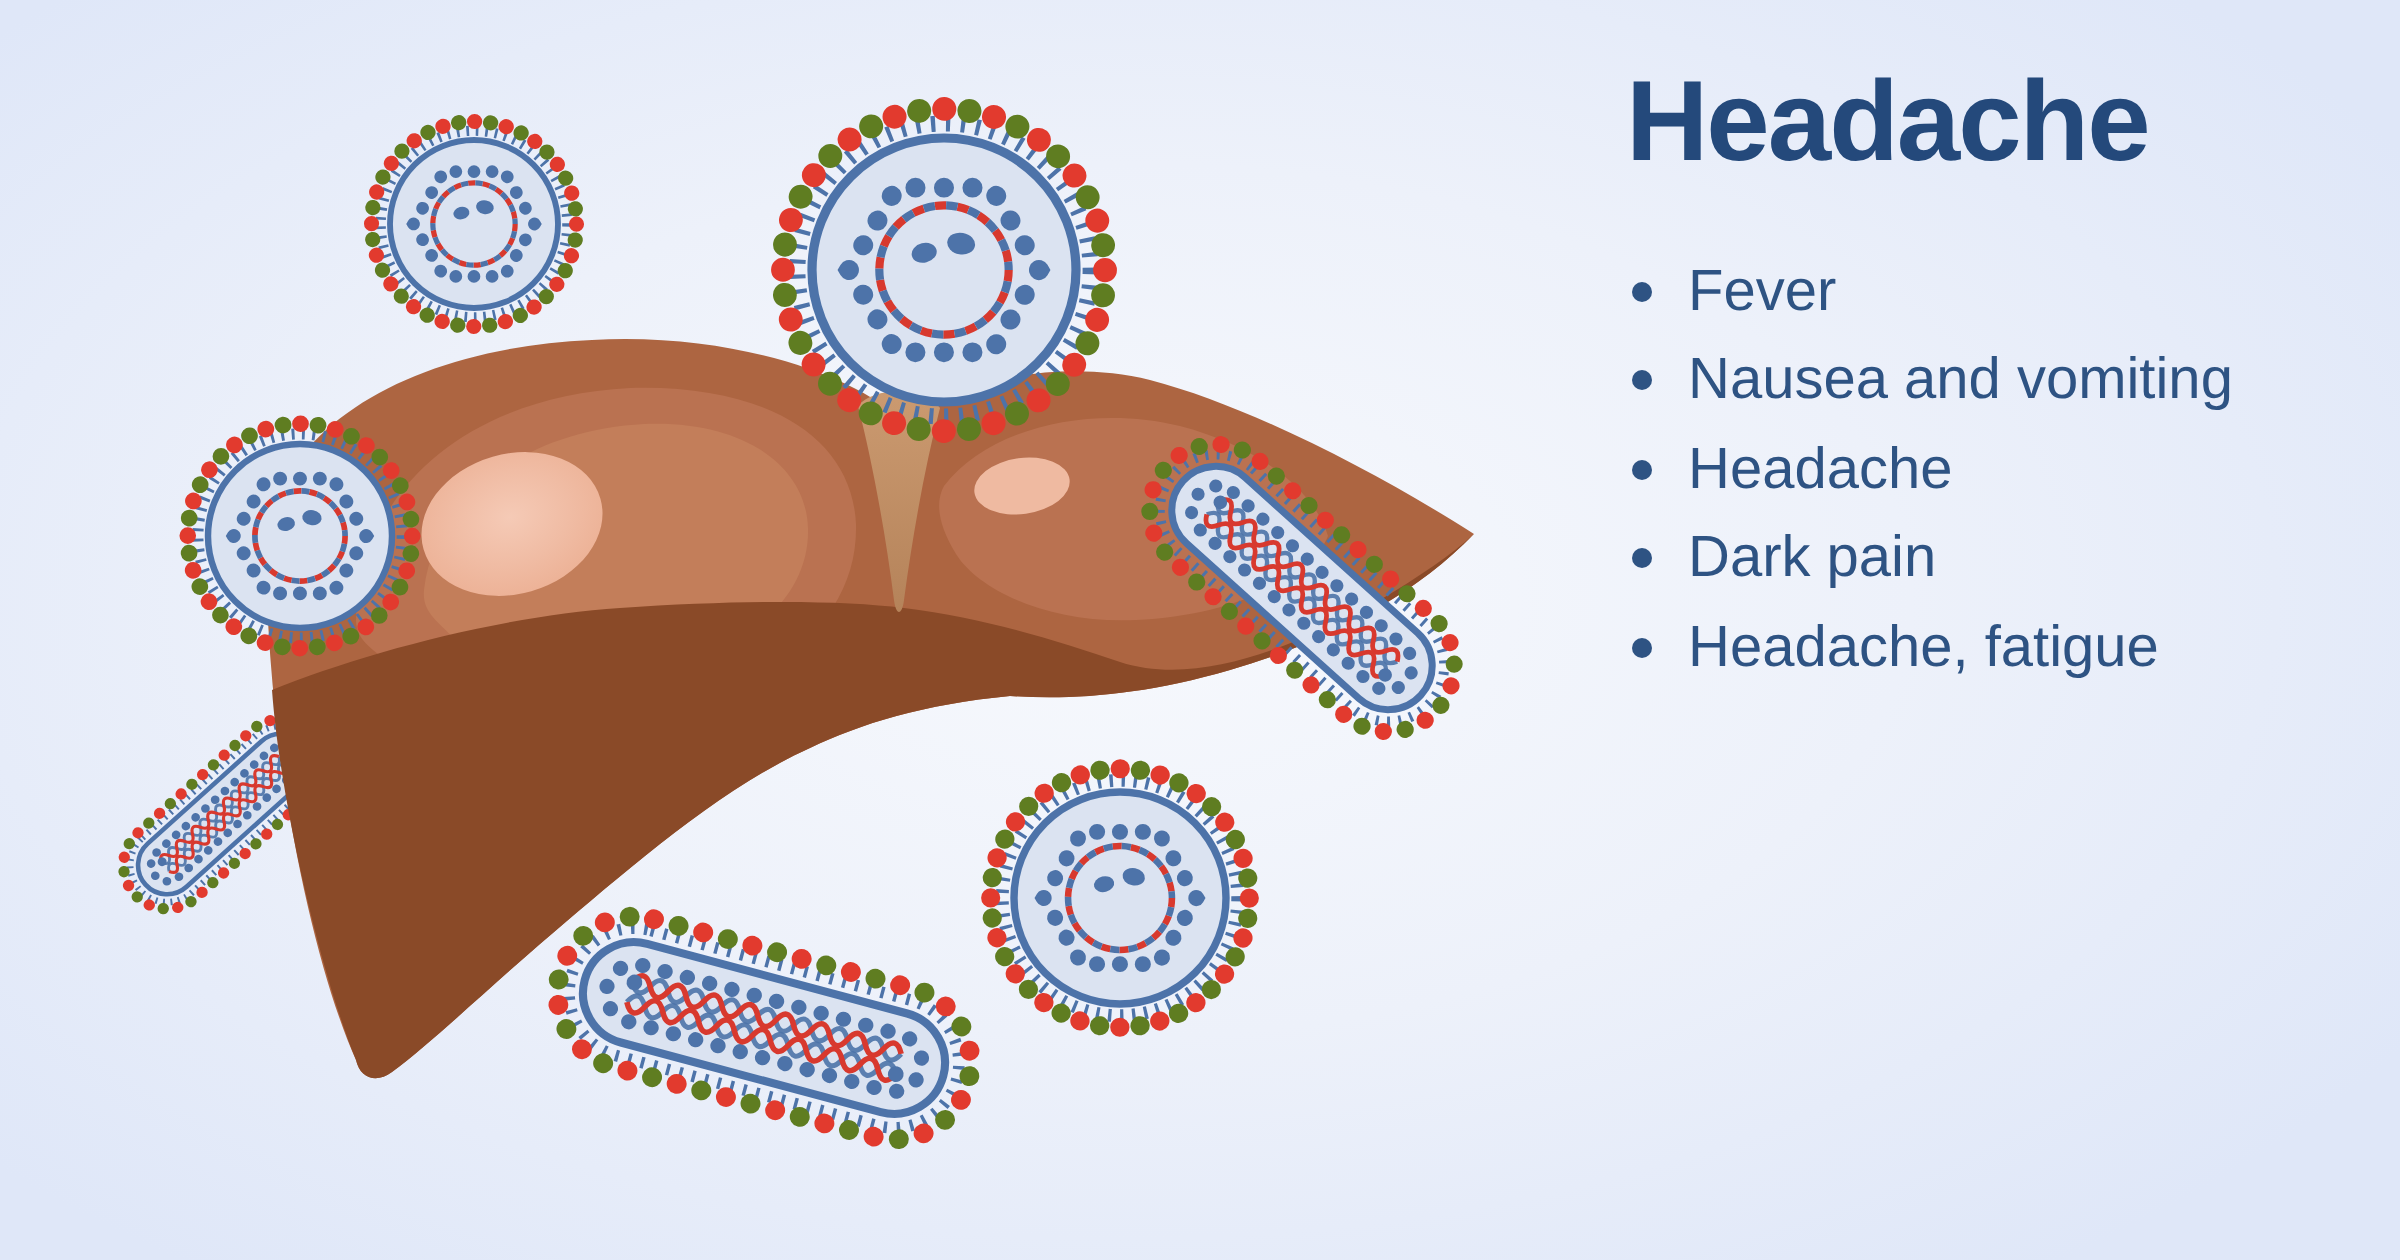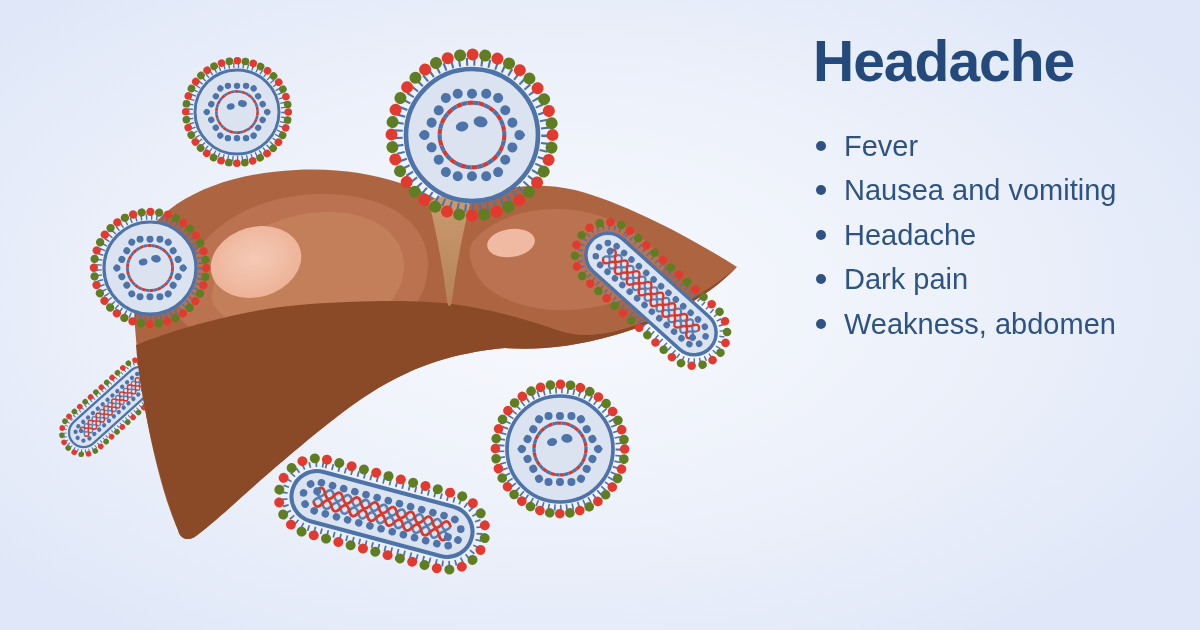"Weakness, abdomen" li { text: Weakness, abdomen -> Headache, fatigue }
